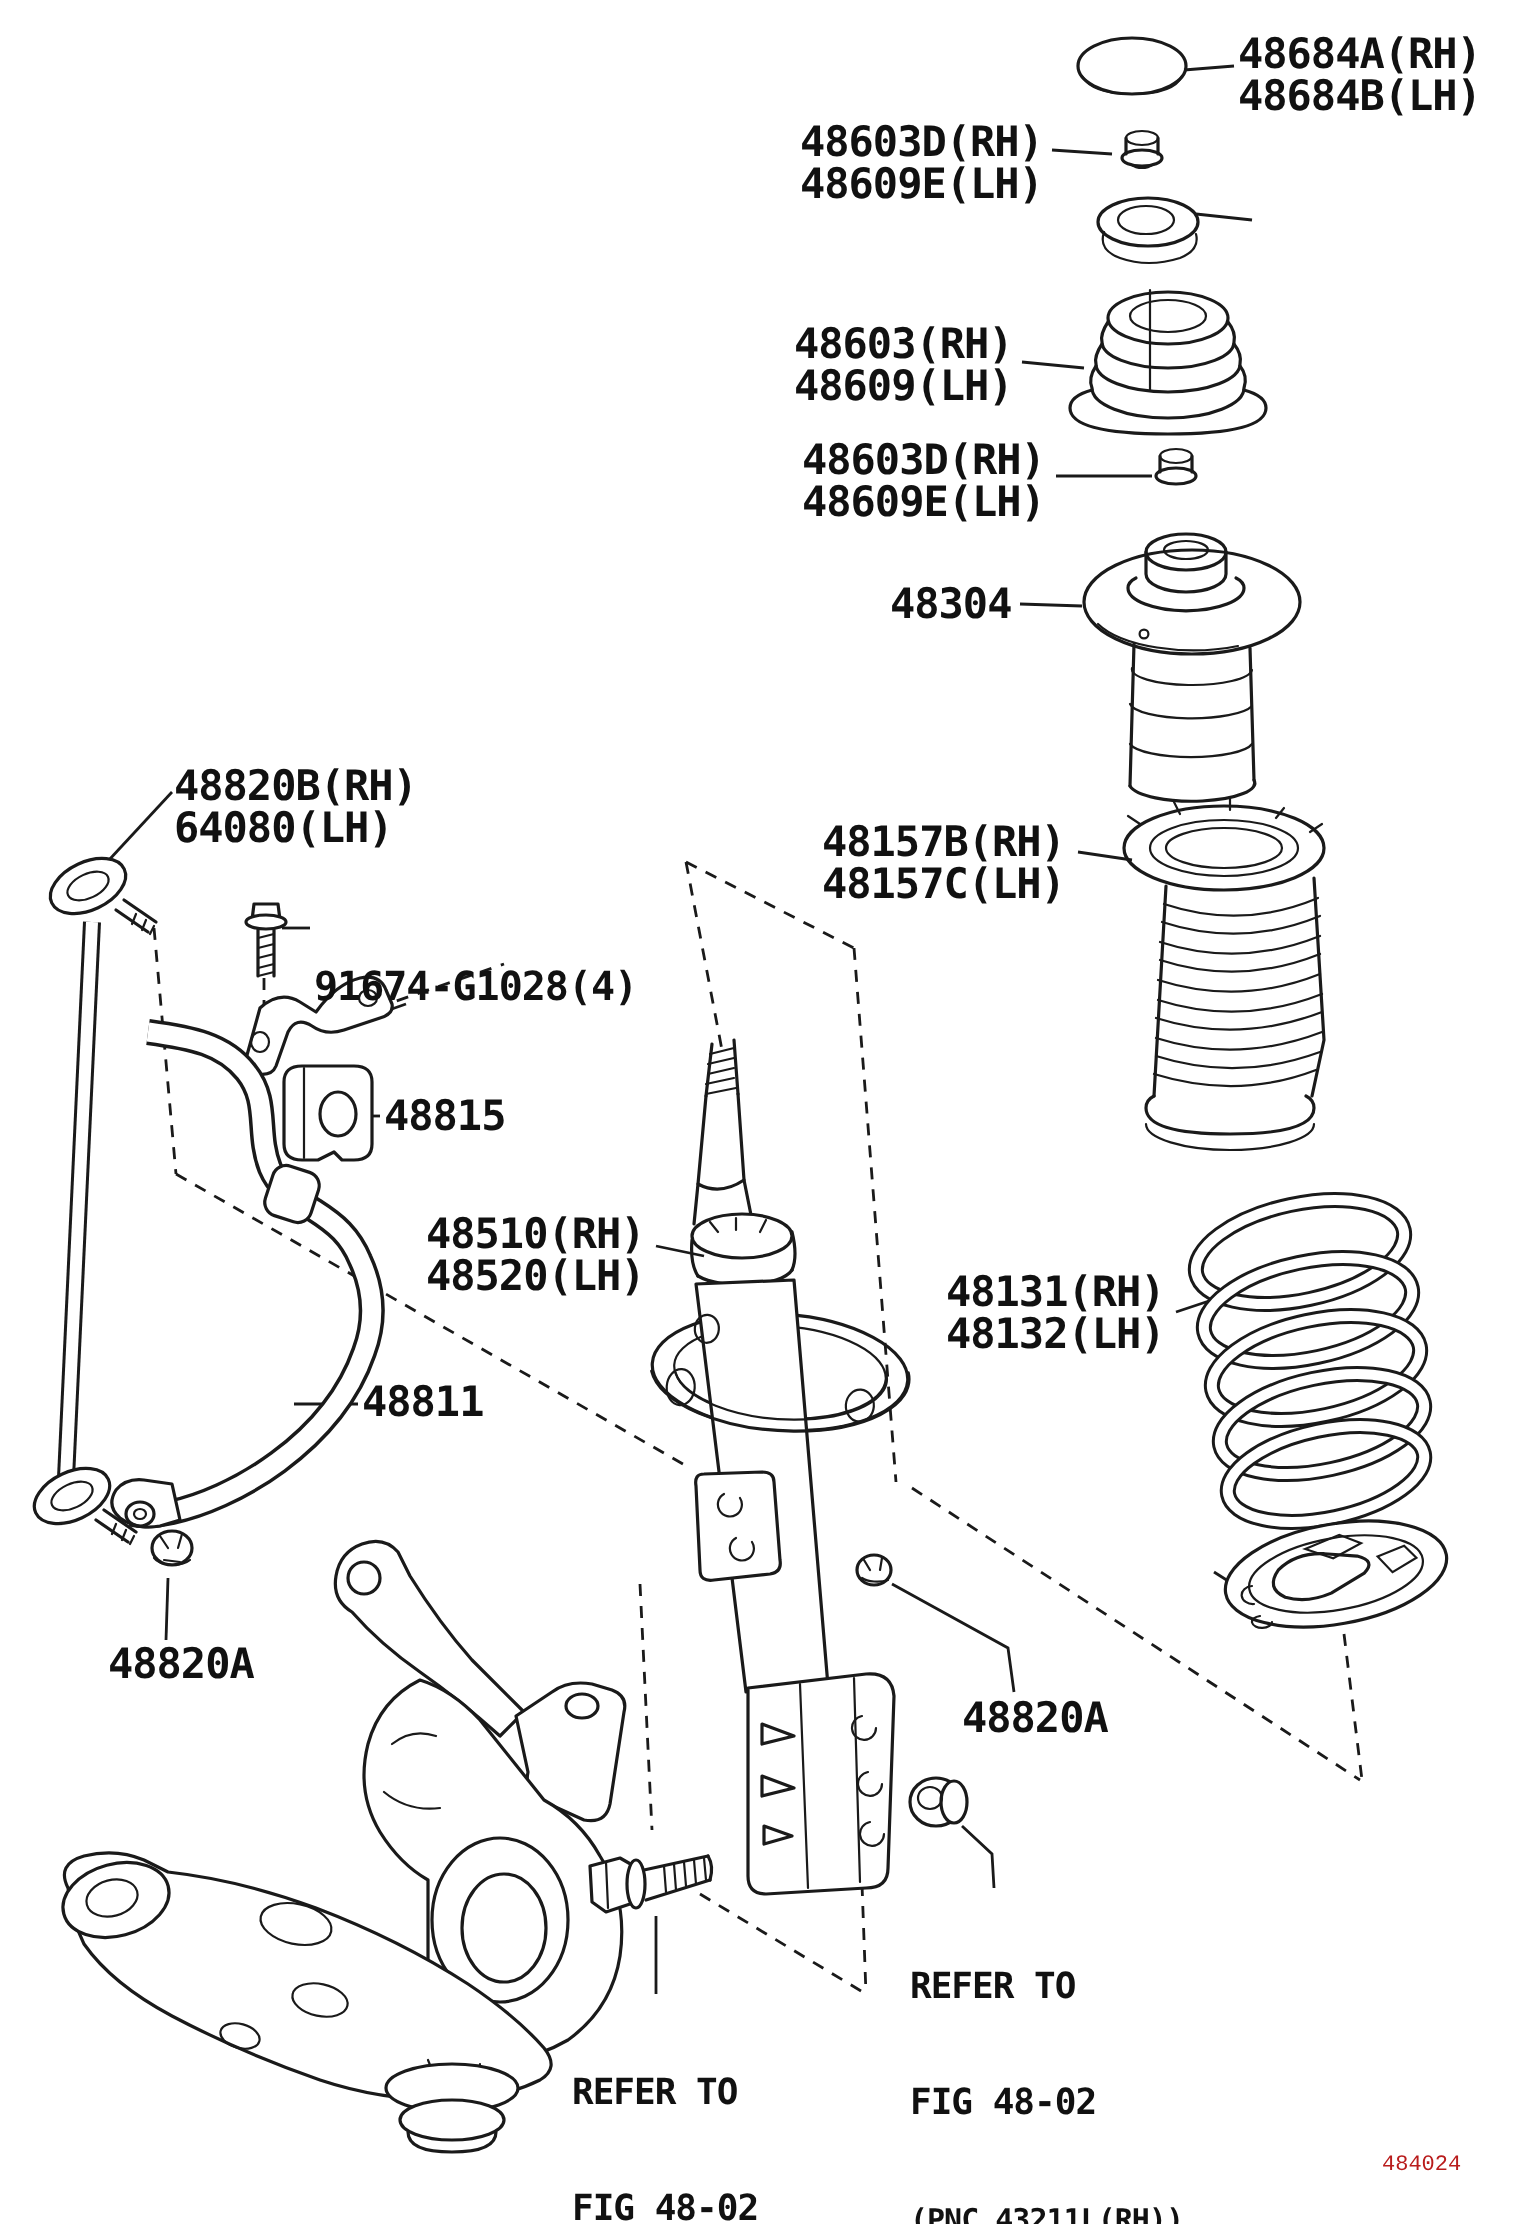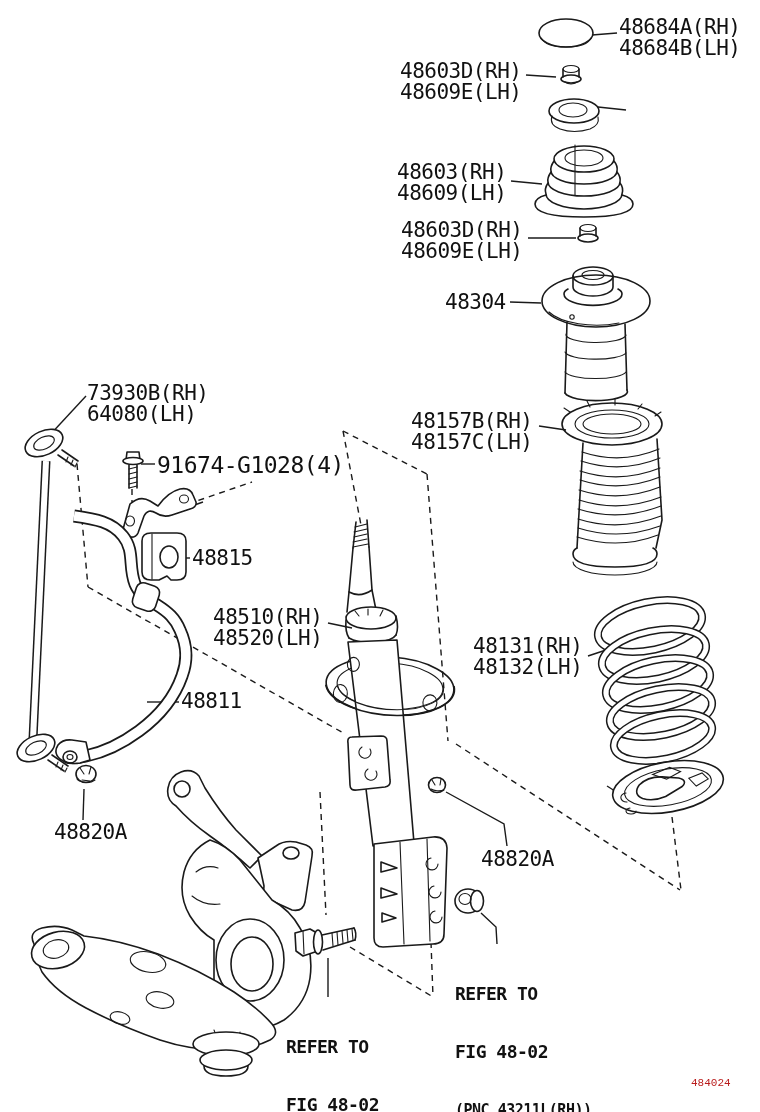"48684A(RH)" .plabel { font-weight: normal -> bold }
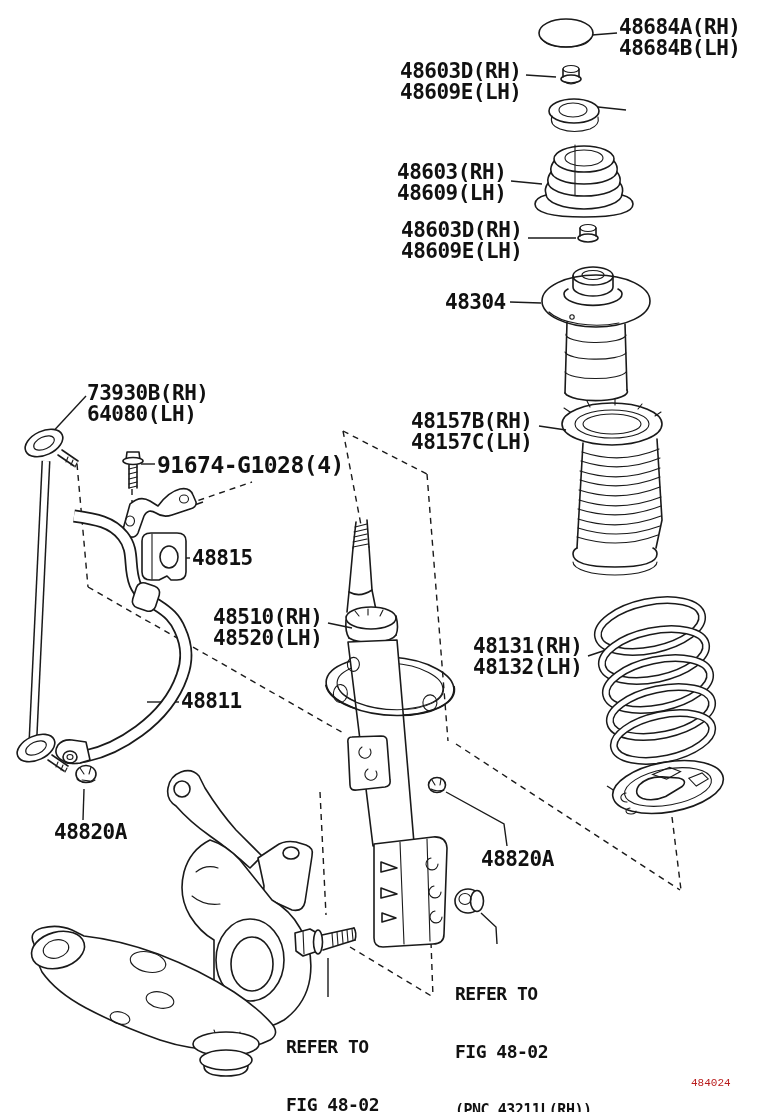"73930B(RH)" div { text: 73930B -> 48820B }
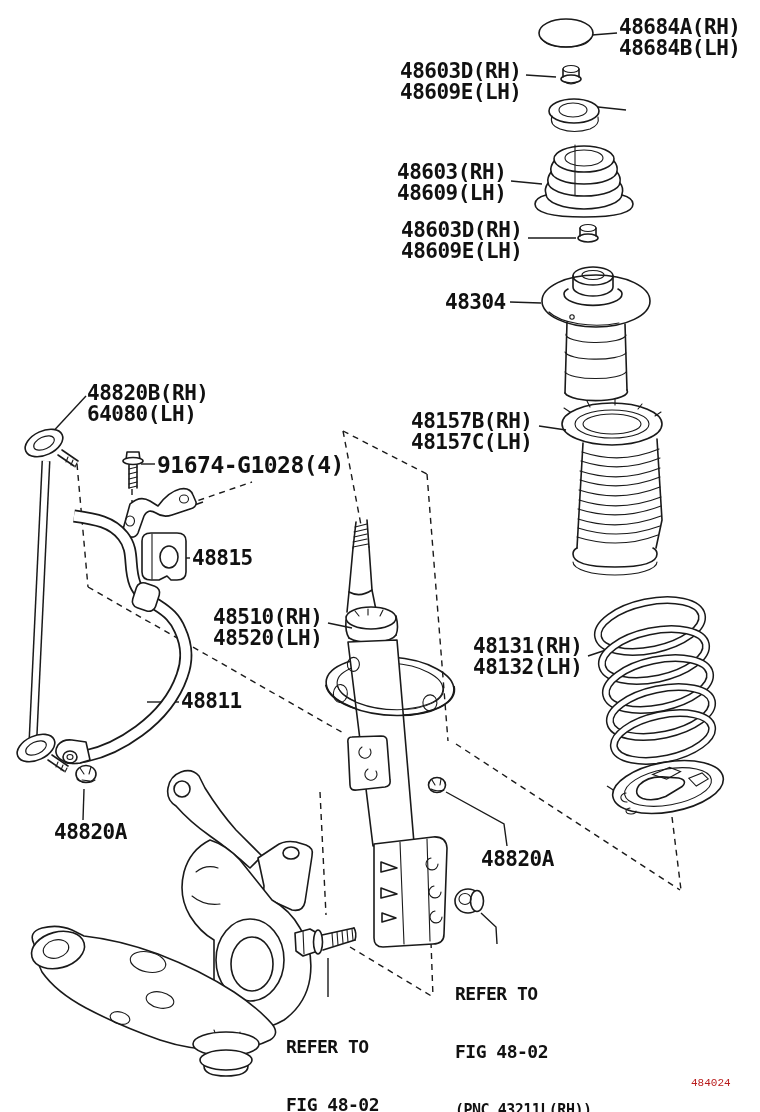"91674-G1028(4)" .plabel.small { font-size: 23px -> 20px; margin-top: none -> 28px }
